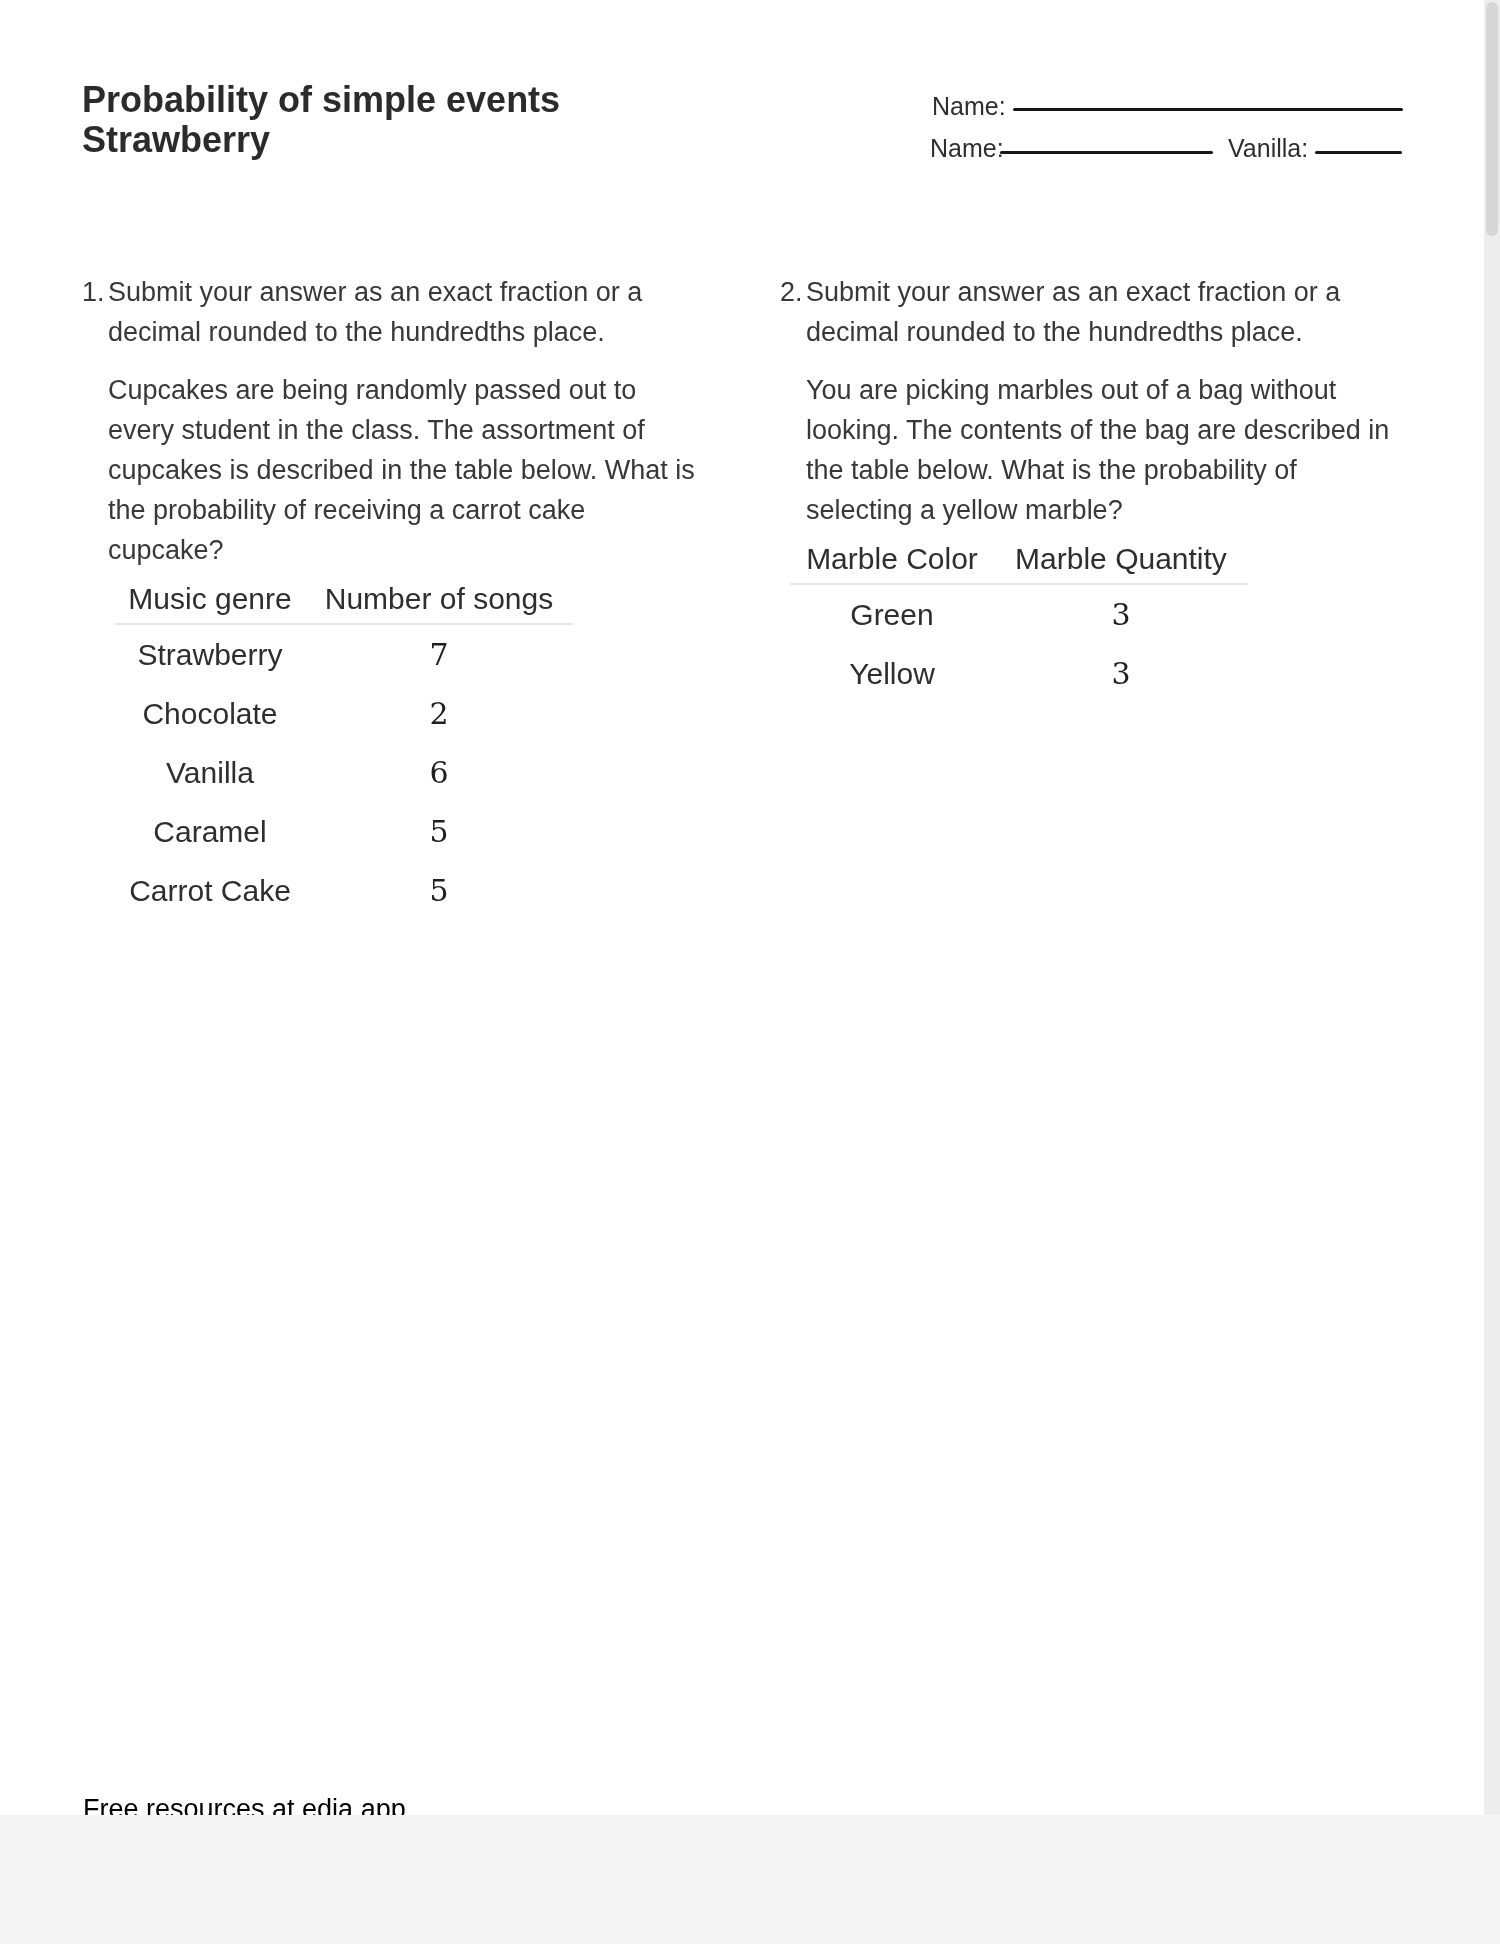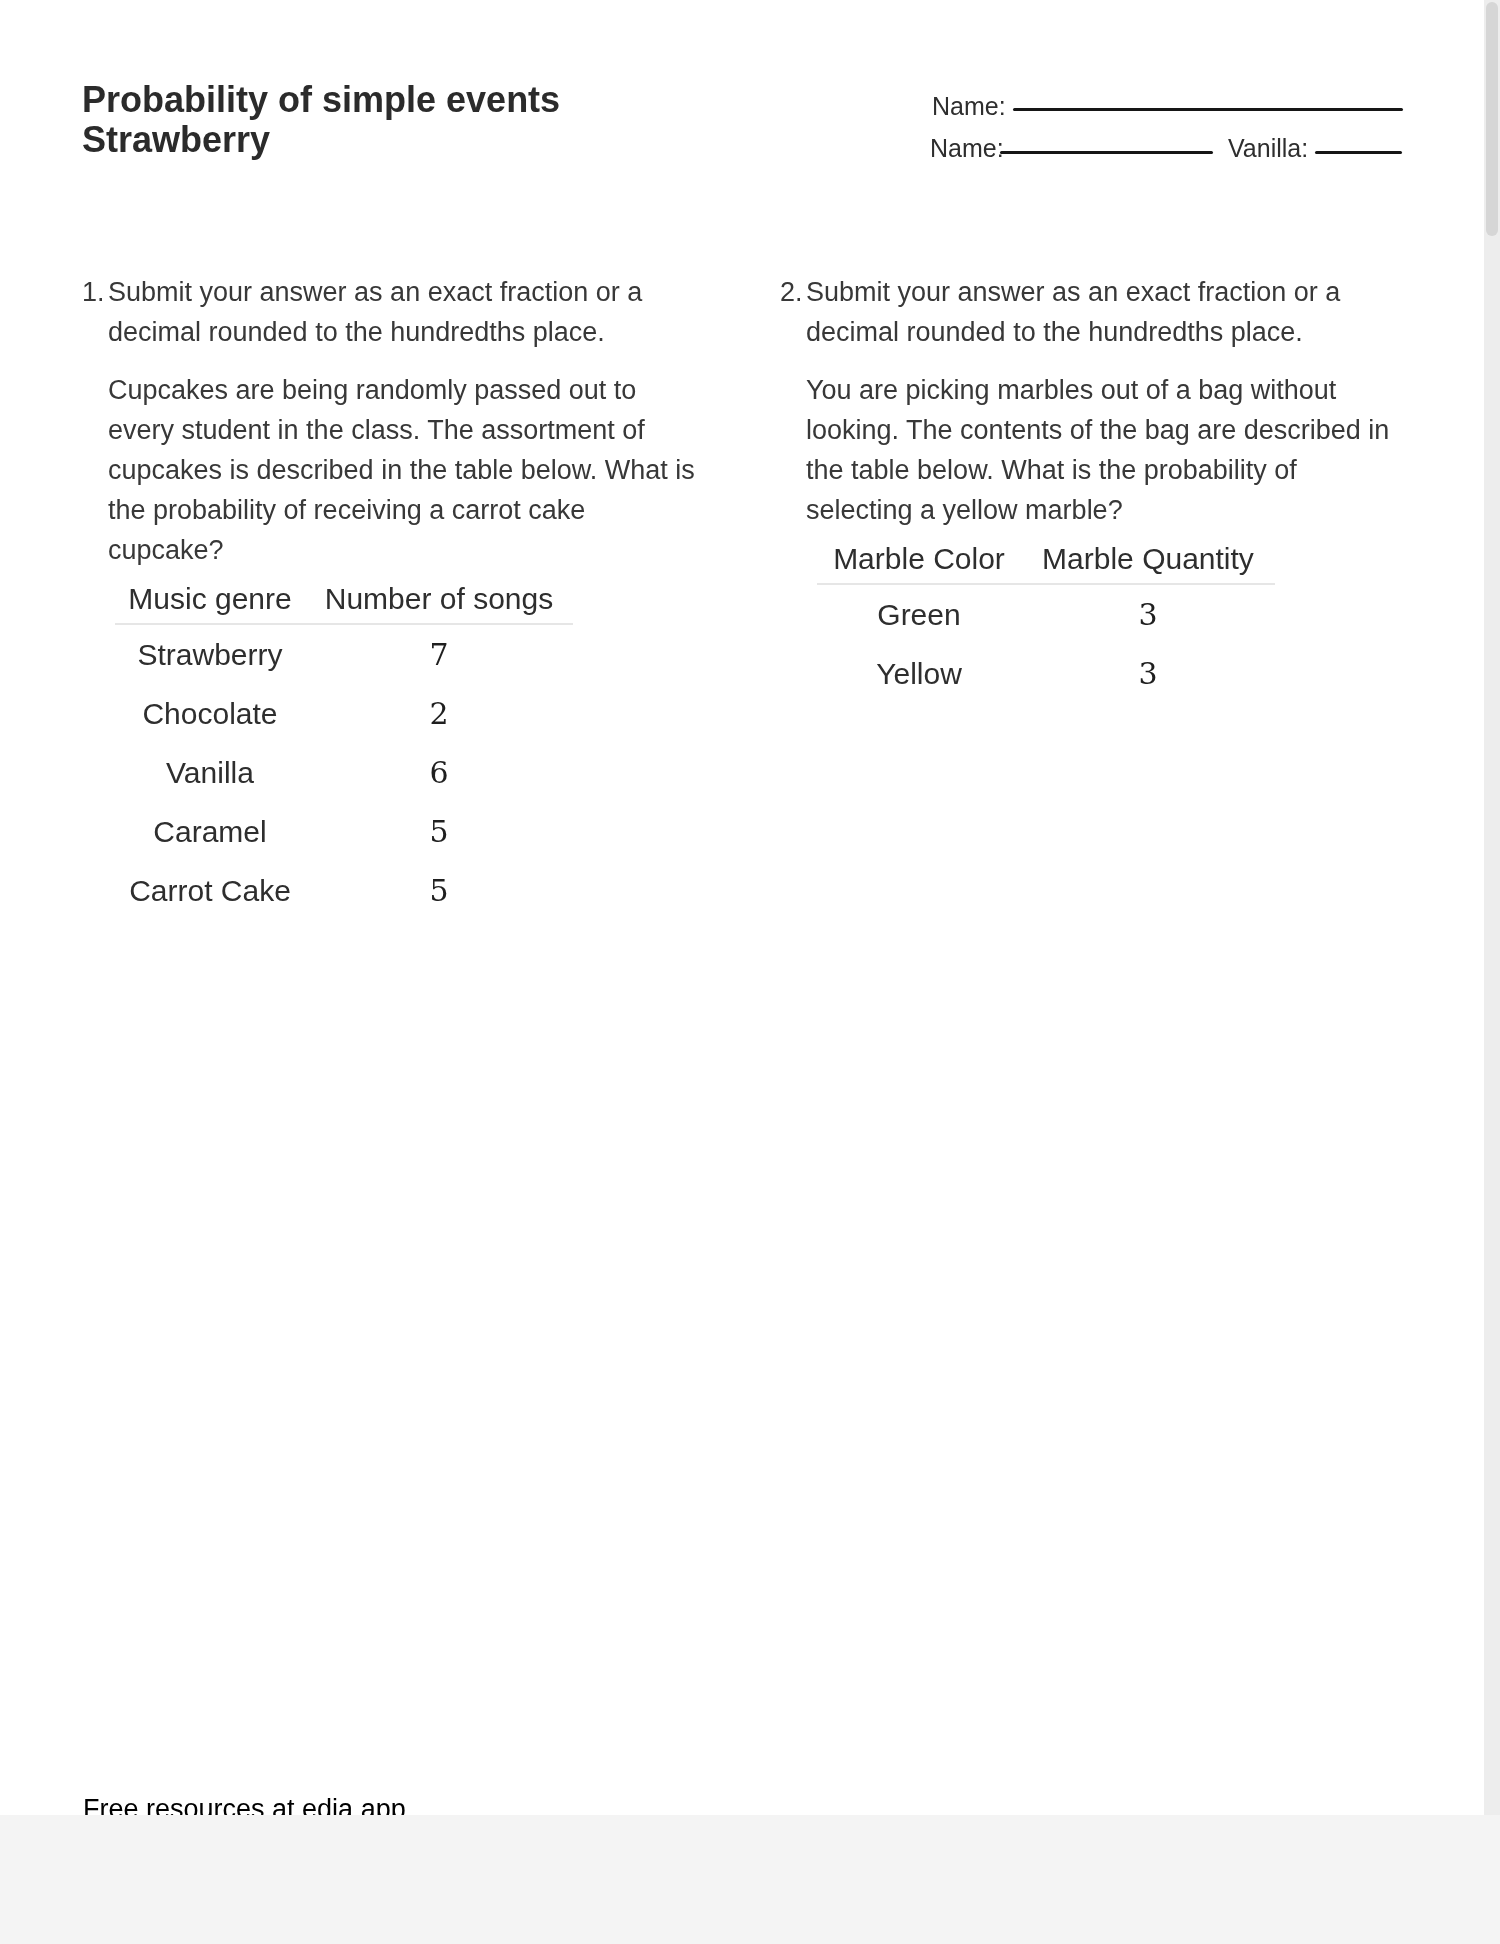"Marble Color" .table-2 { left: 817px -> 790px }
